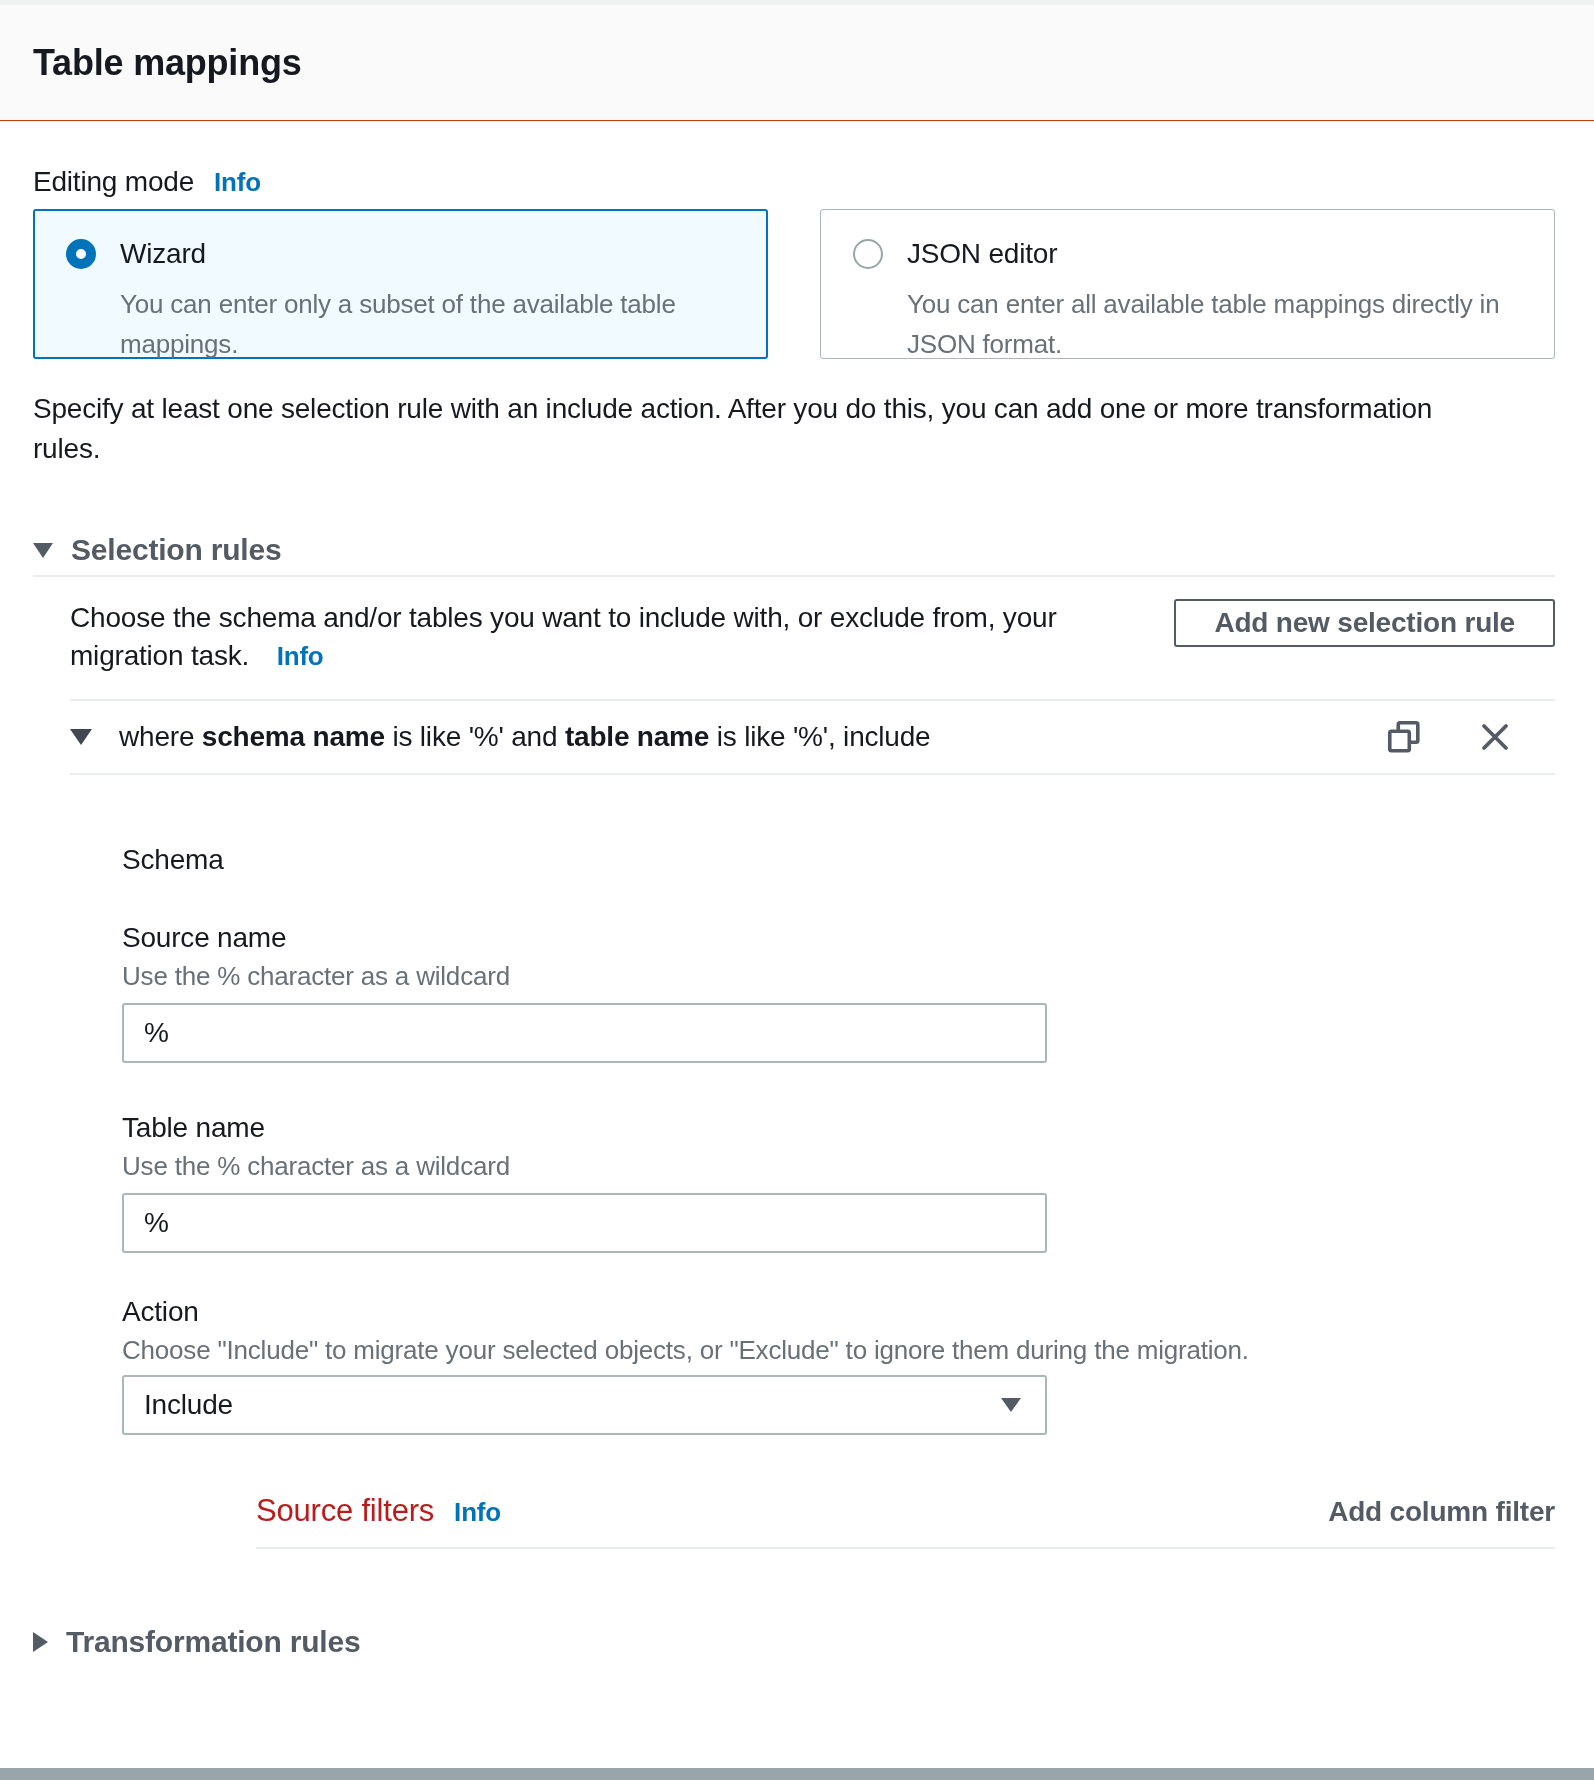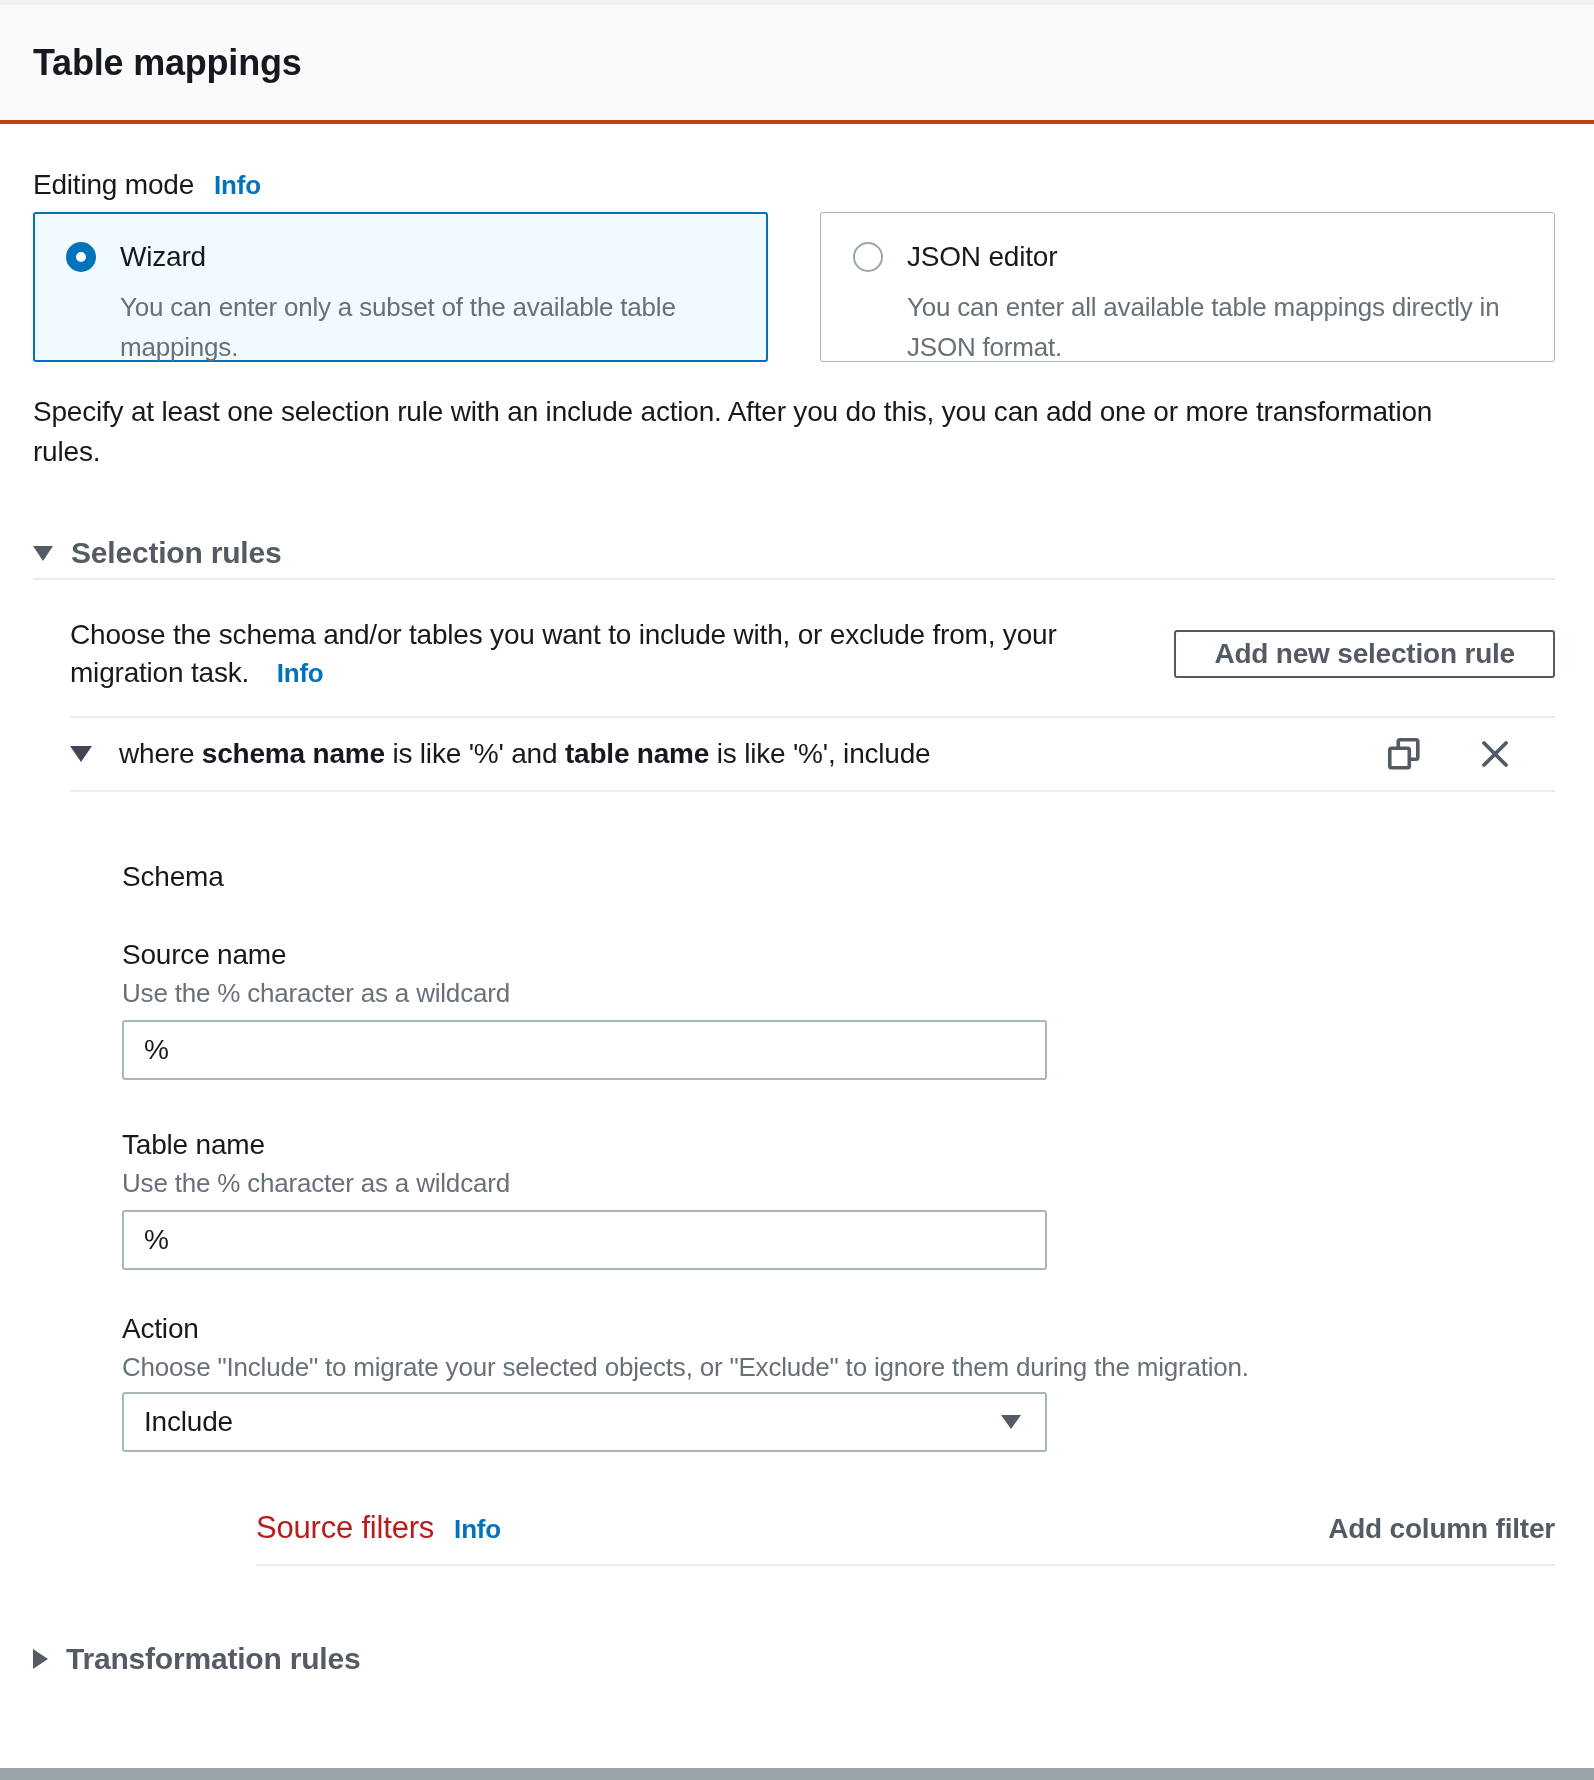"Table mappings" .panel-header { border-bottom: 4px solid #c2410c -> 1px solid #c2410c }
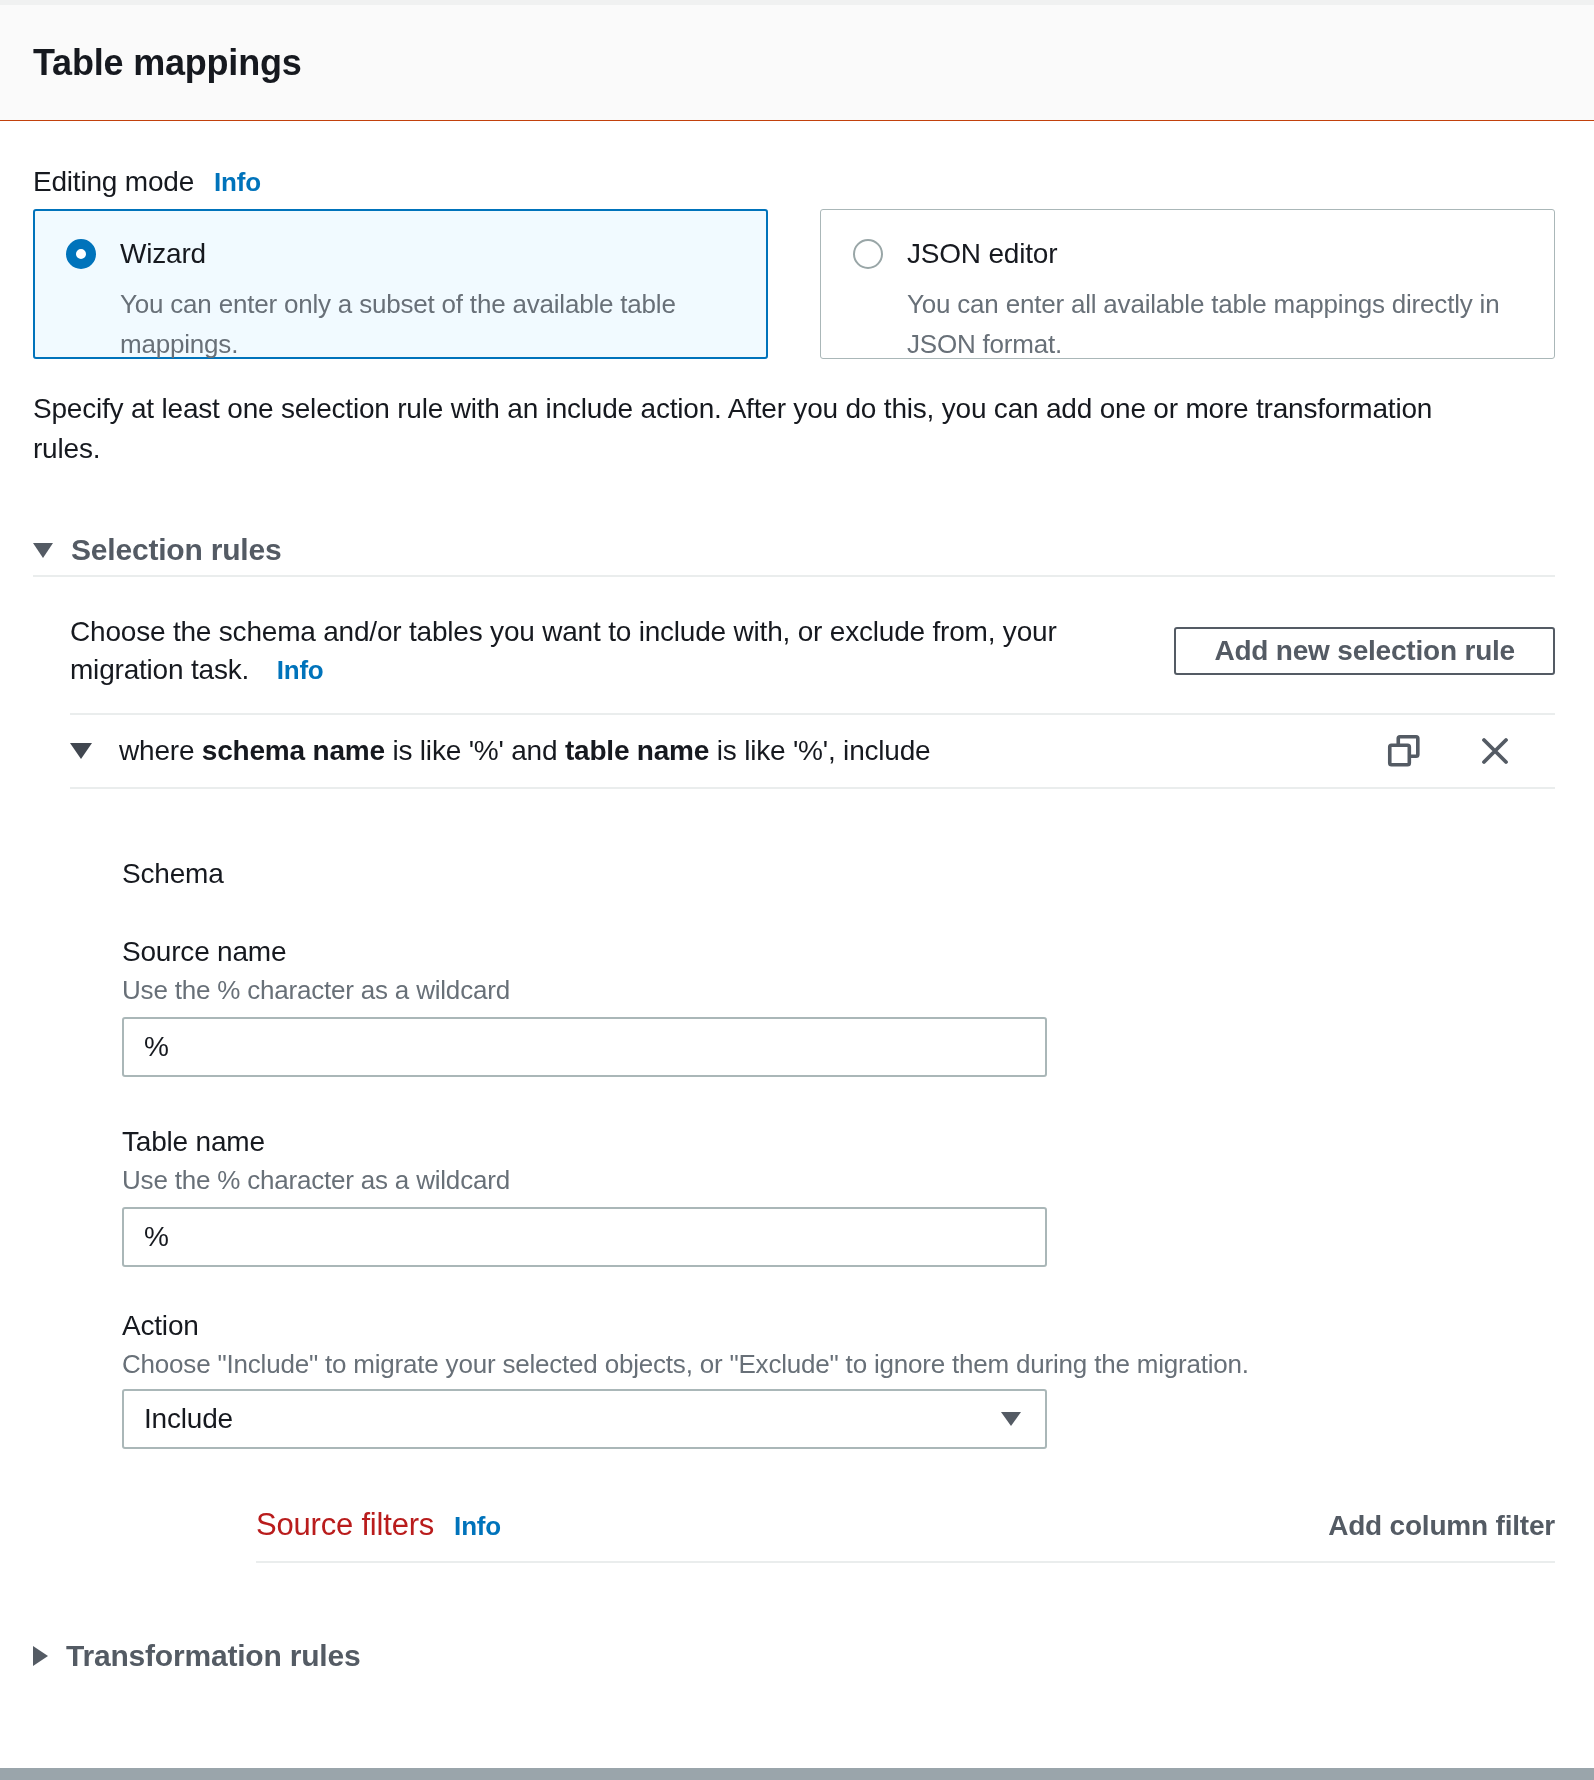"Choose the schema and/or tables" .rules-desc-row { align-items: center -> flex-start; margin-top: 36px -> 22px }
